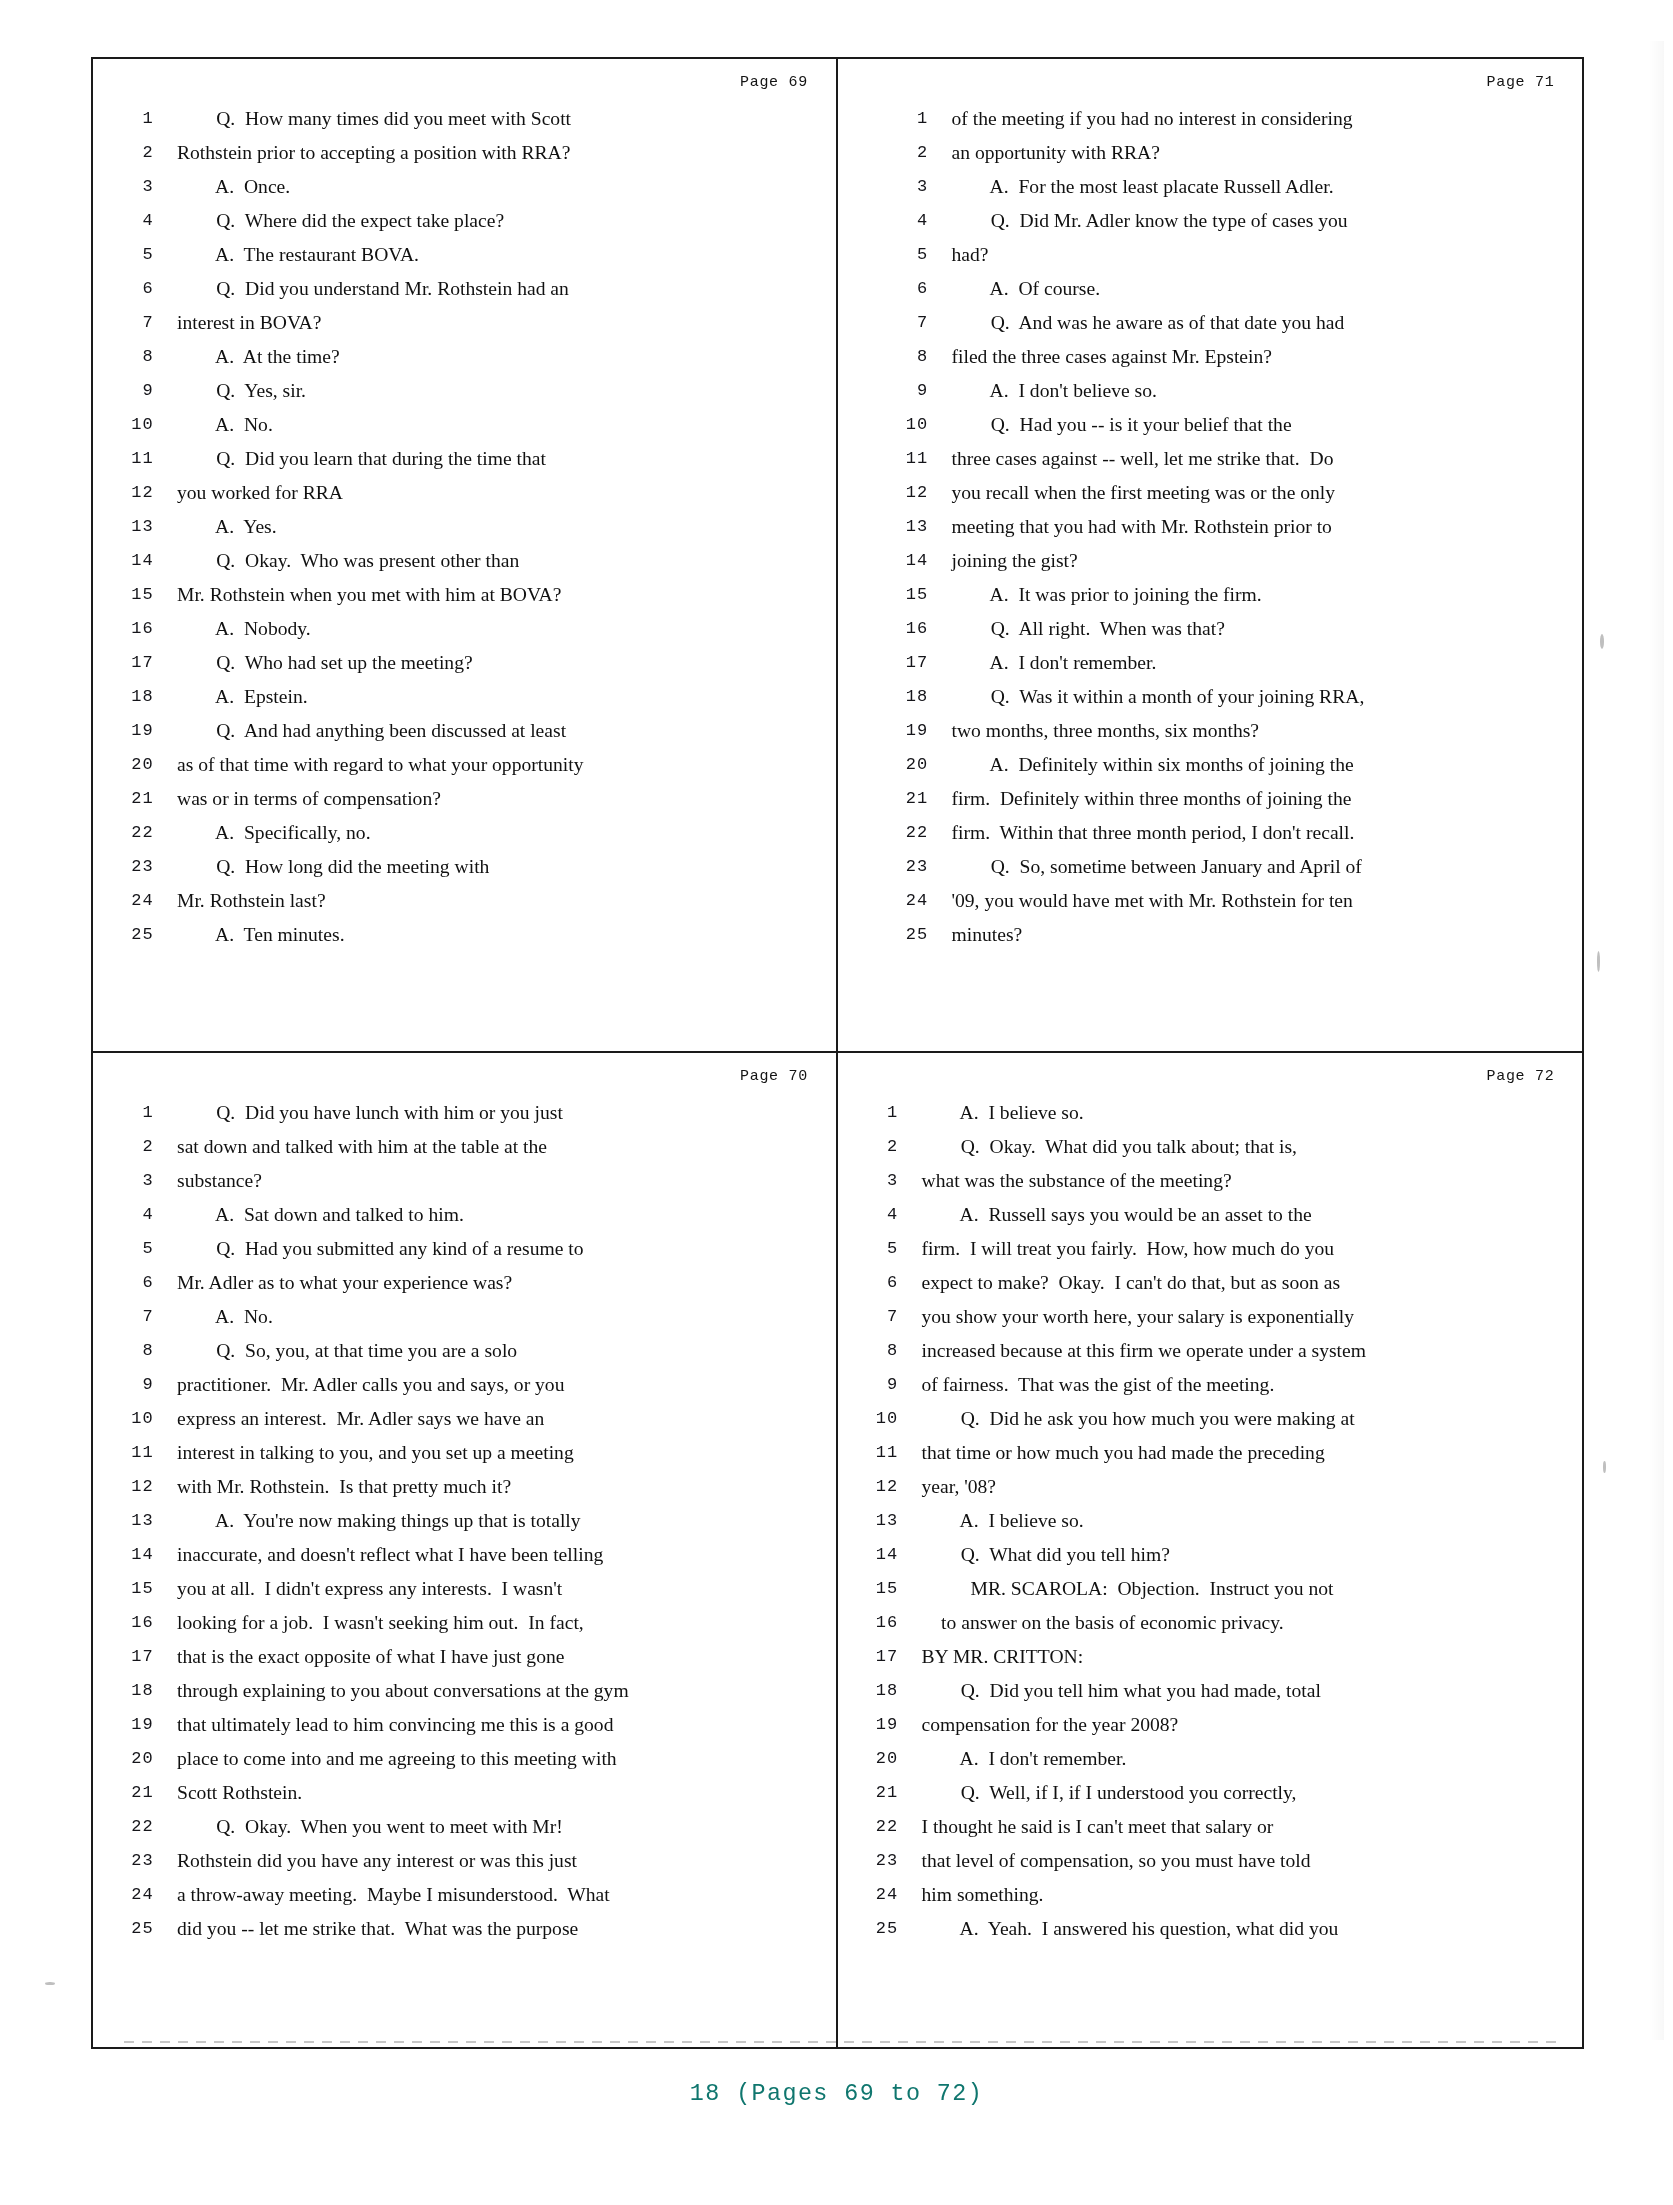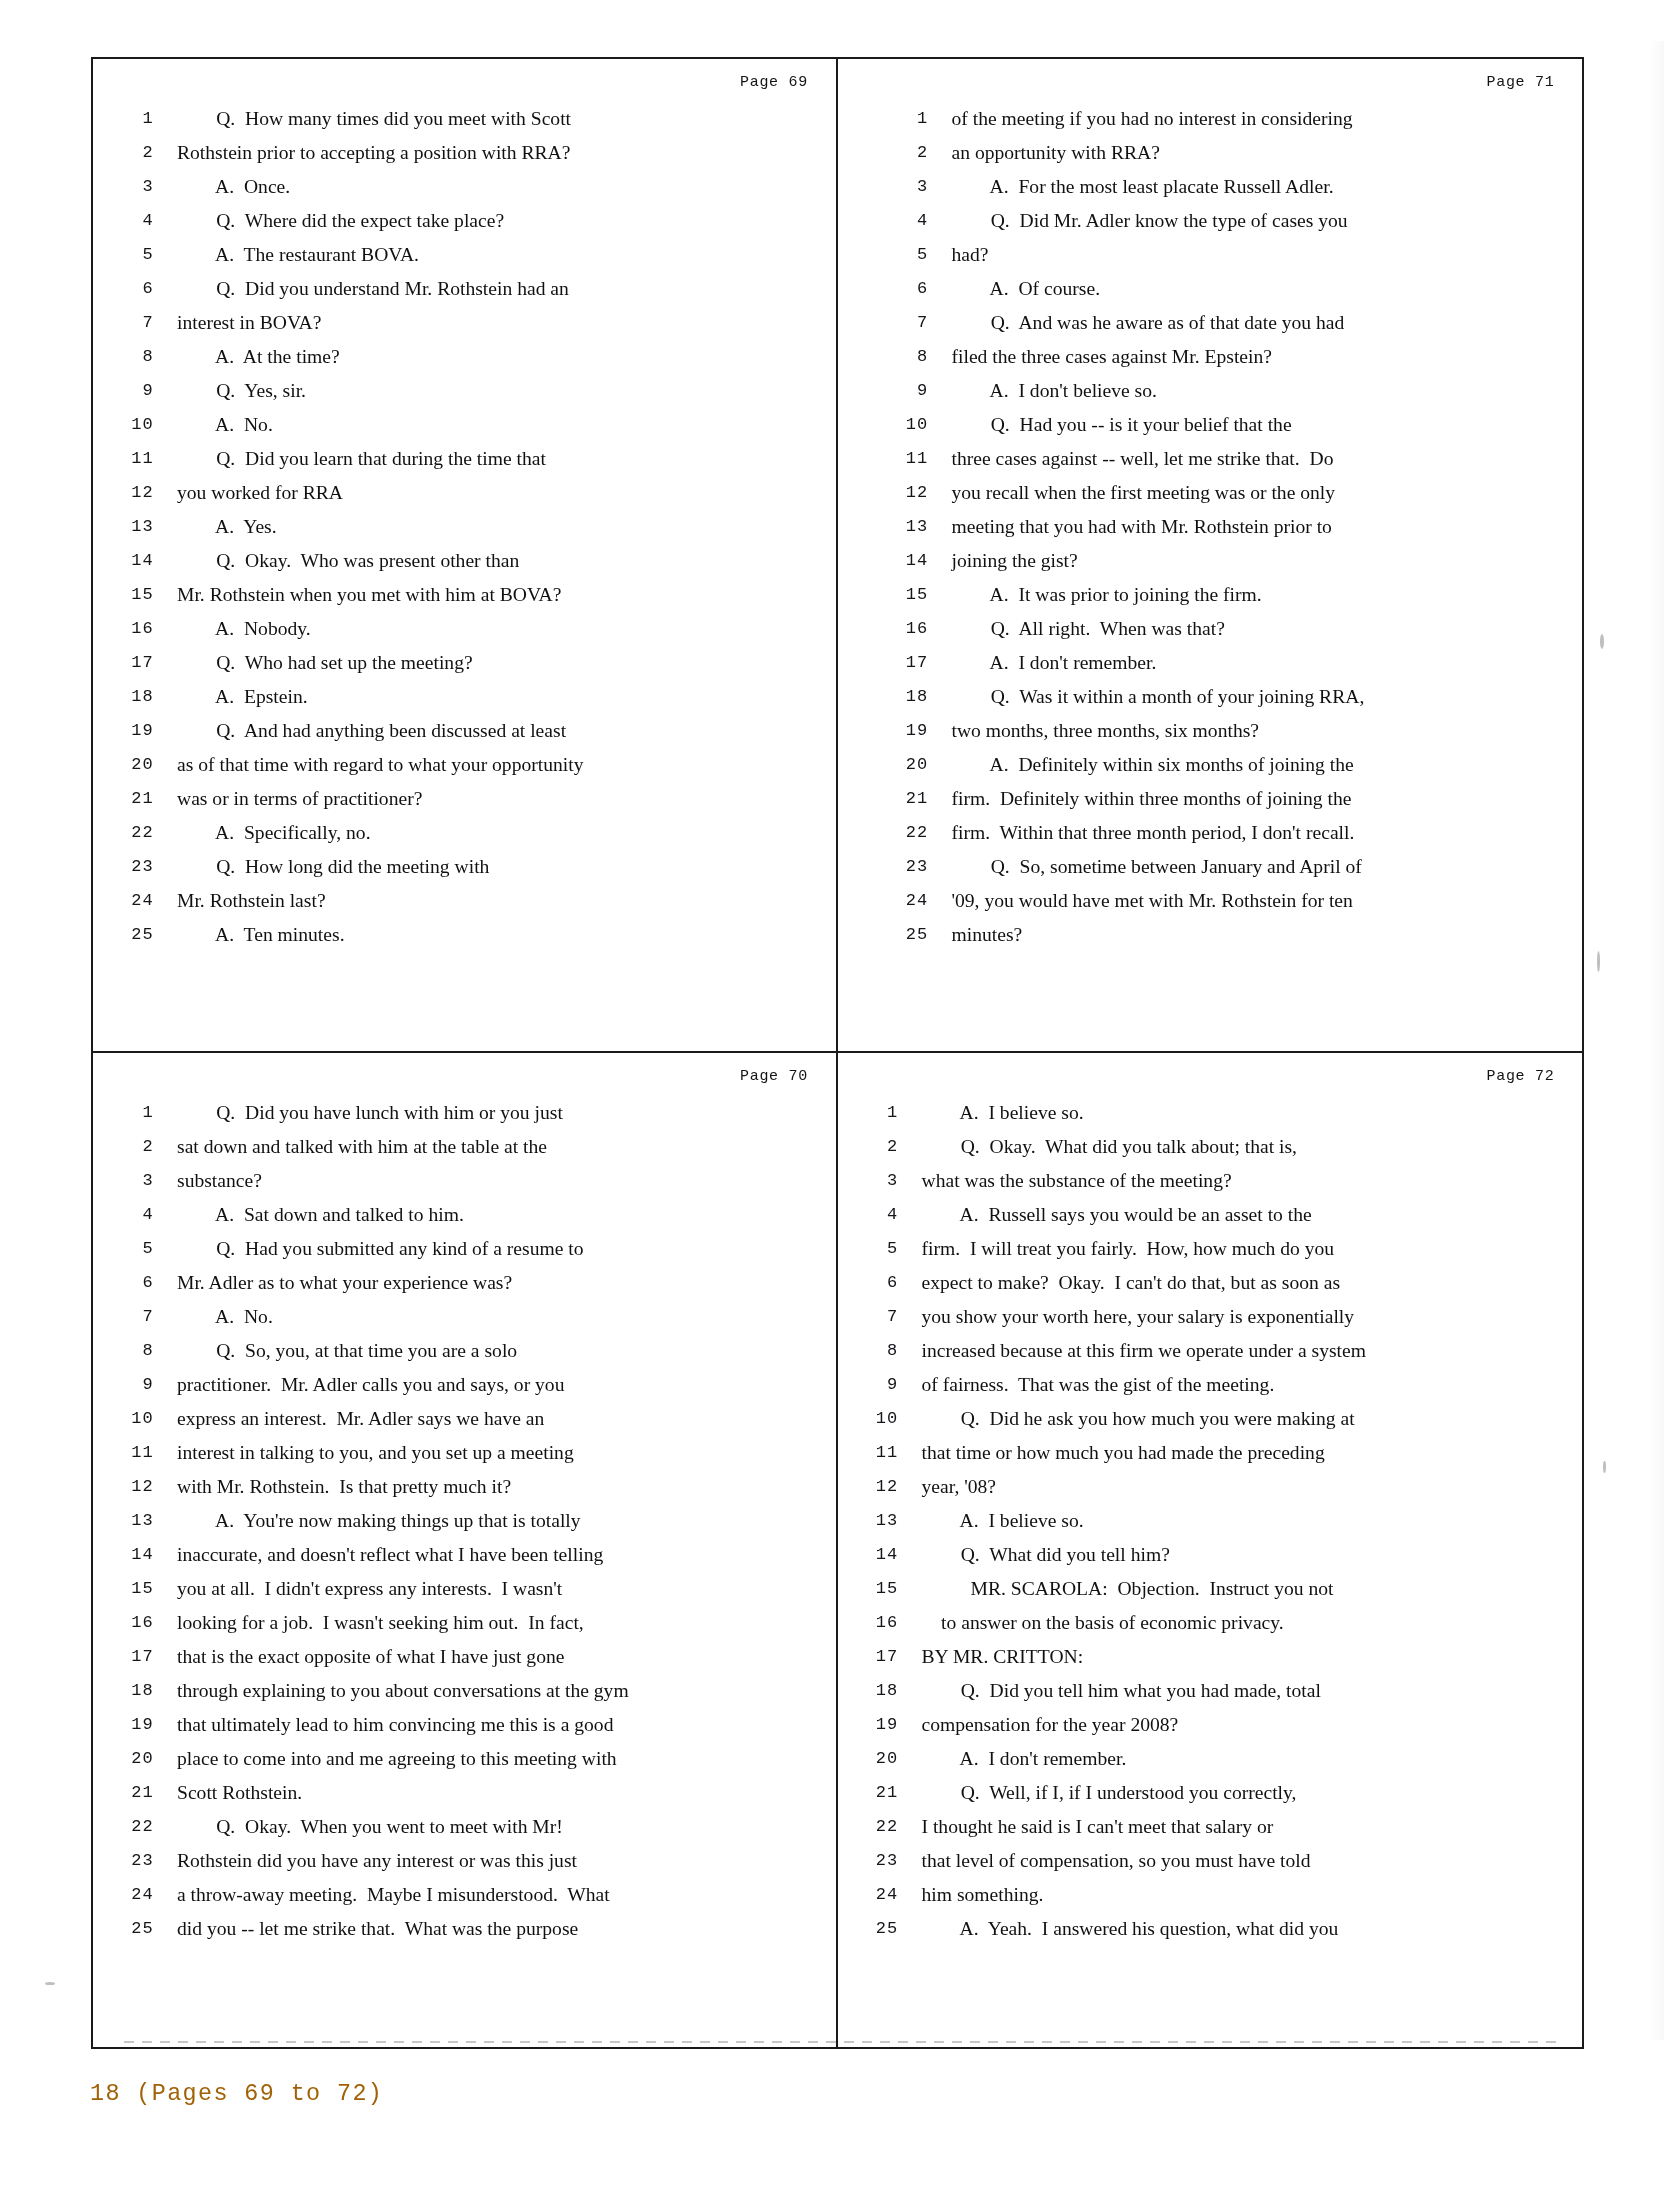"was or in terms of" span.ln-tx { text: practitioner -> compensation }
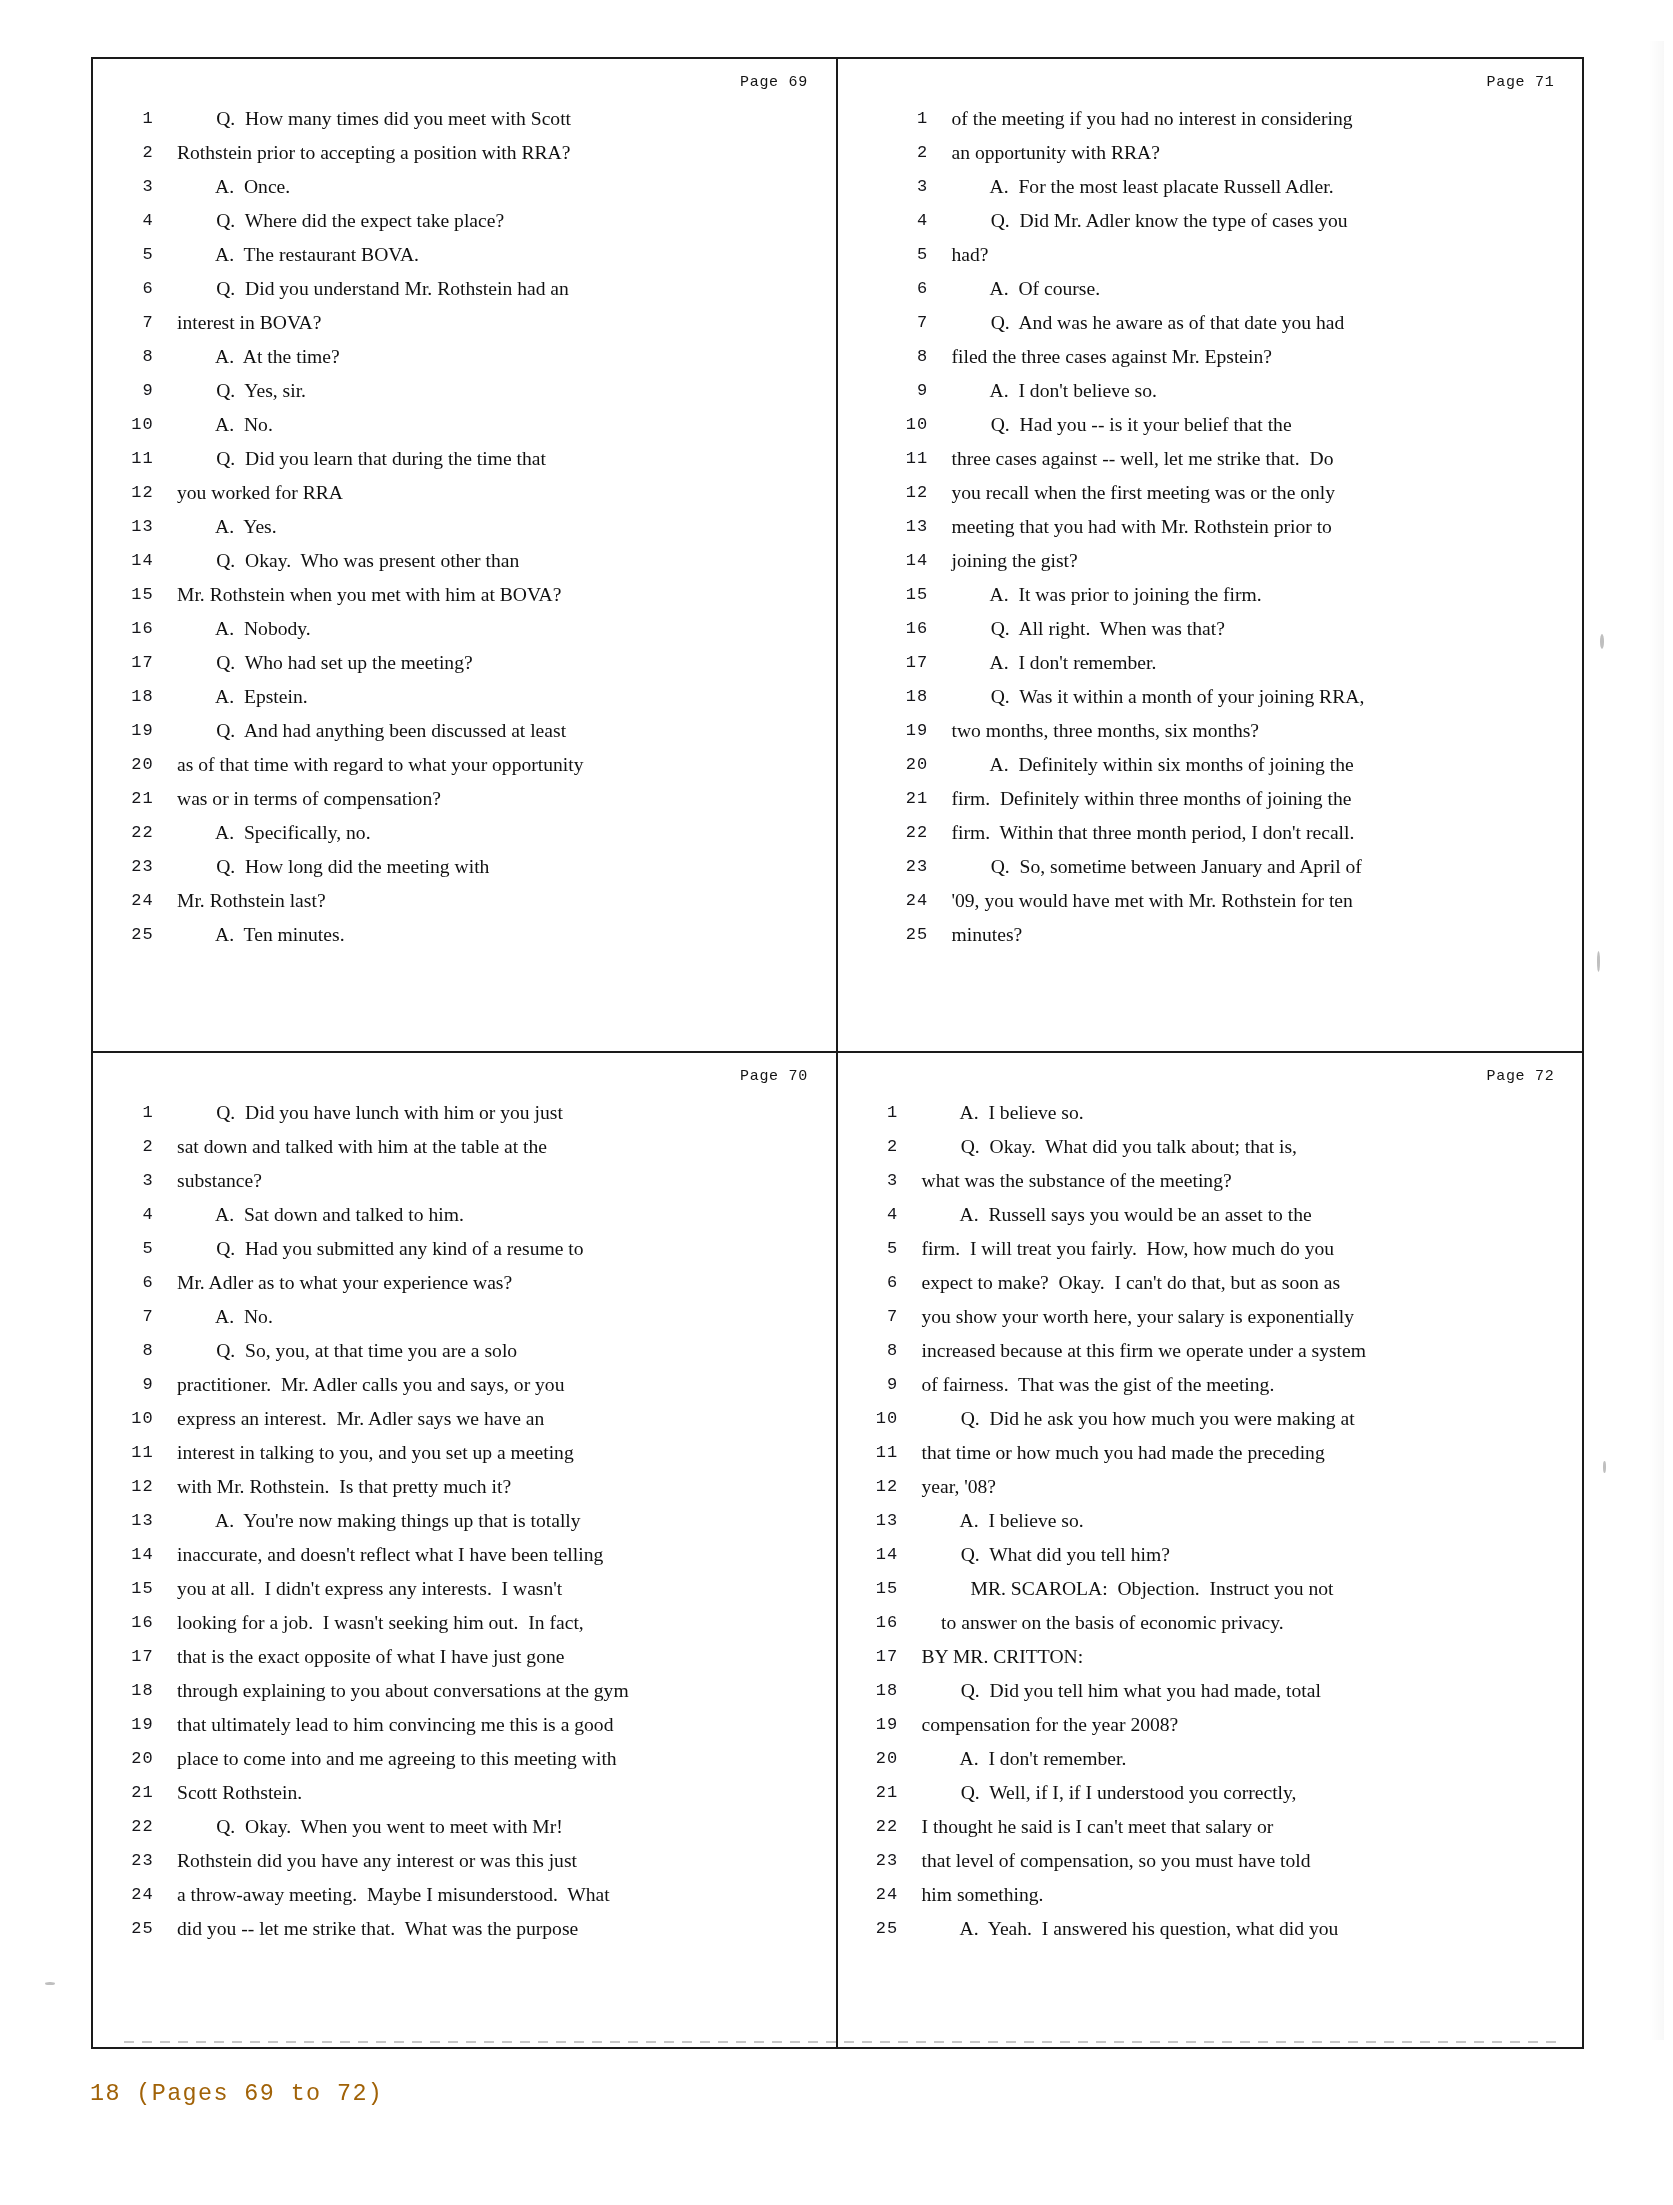"18 (Pages 69 to 72)" .footer { color: #a16207 -> #0f766e; text-align: left -> center }
